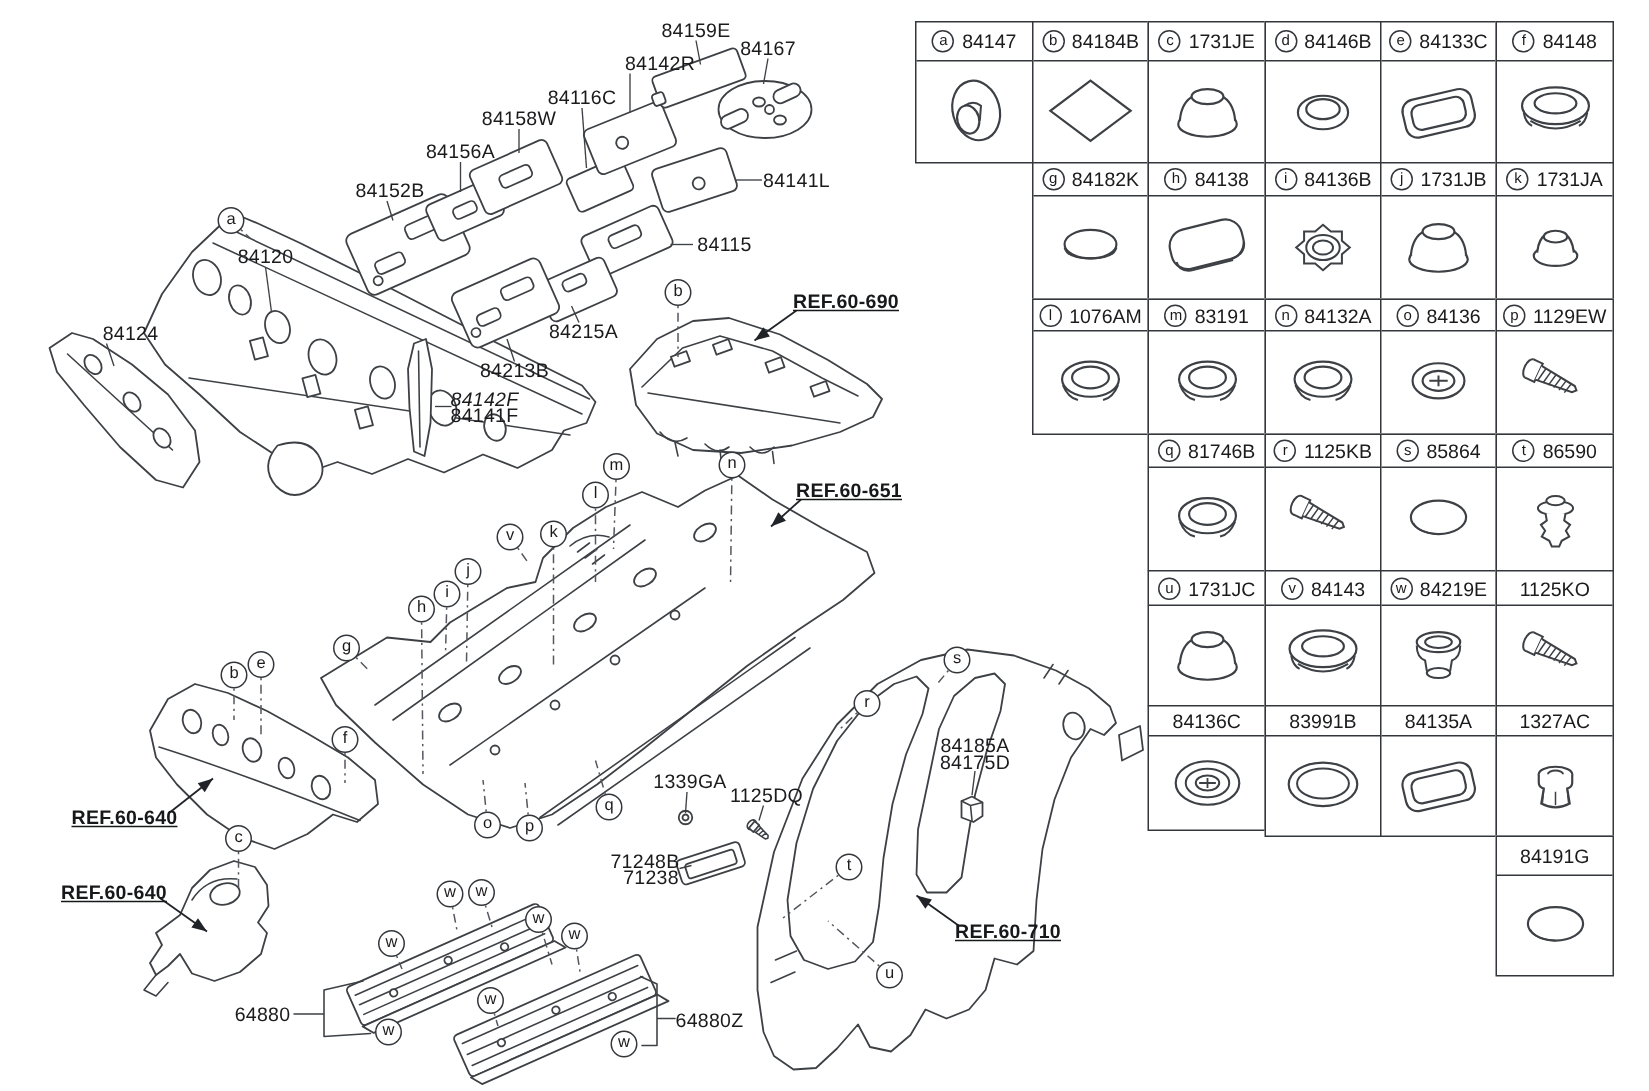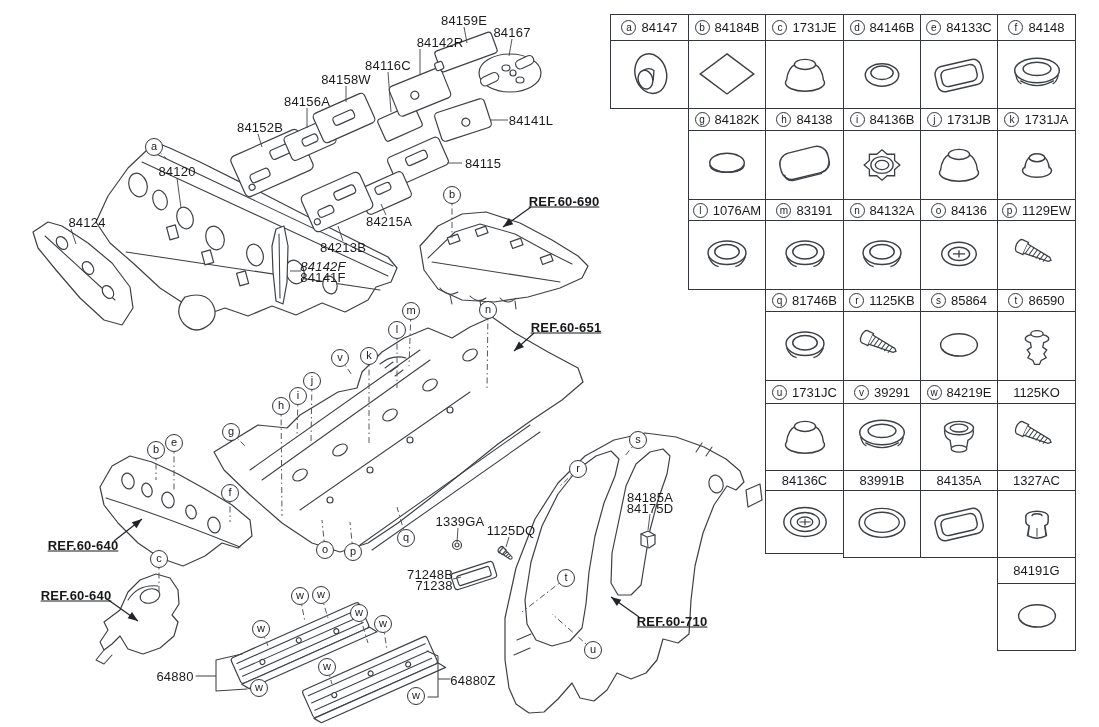"39291" span { text: 39291 -> 84143 }
